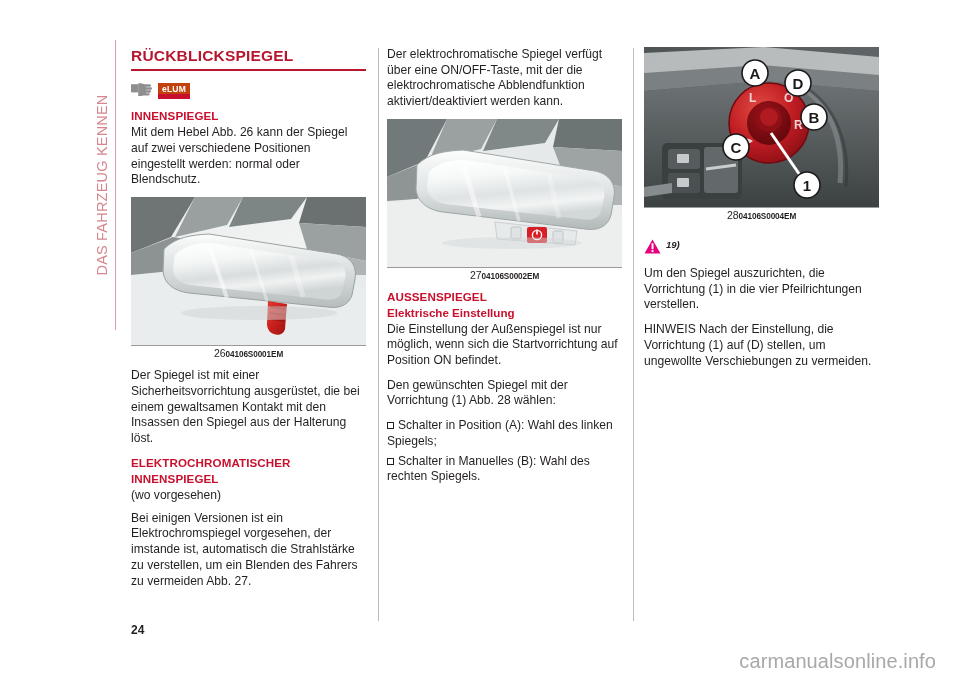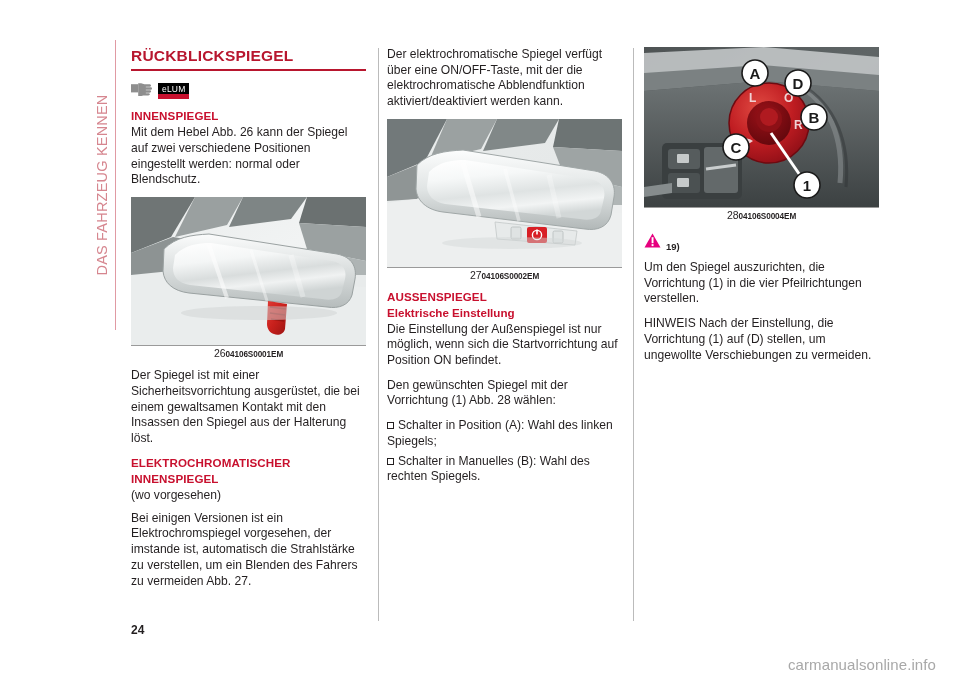"eLUM" .elum-badge { background: #000000 -> #c2410c; font-weight: normal -> bold }
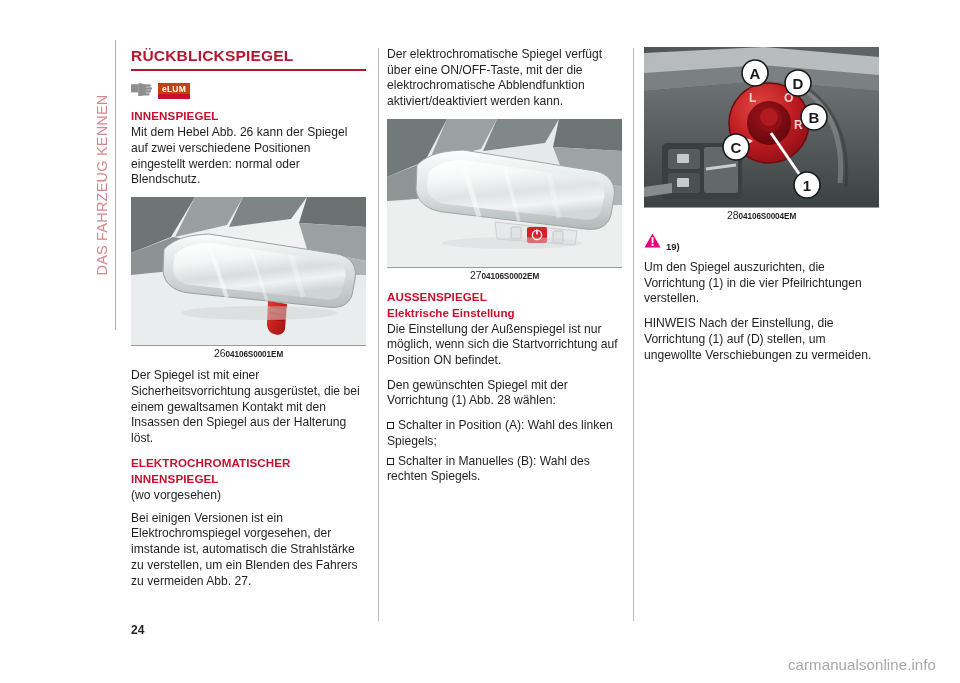"19)" .warn-row { align-items: flex-end -> flex-start; font-style: none -> italic; margin: 12px 0 8px 0 -> 18px 0 8px 0 }
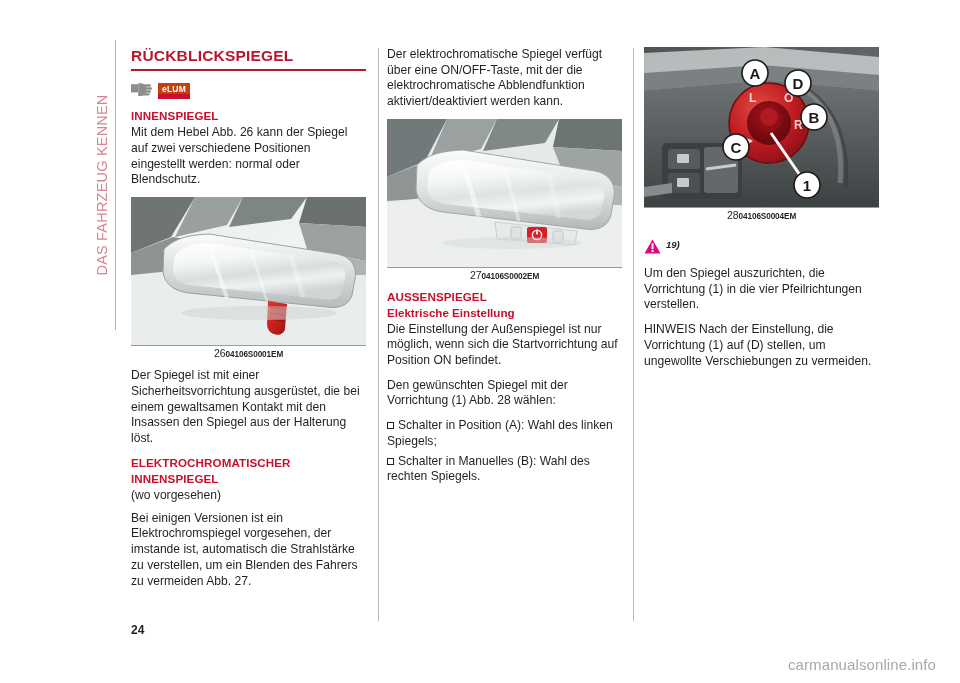"carmanualsonline.info" .watermark { font-size: 15px -> 20px }
